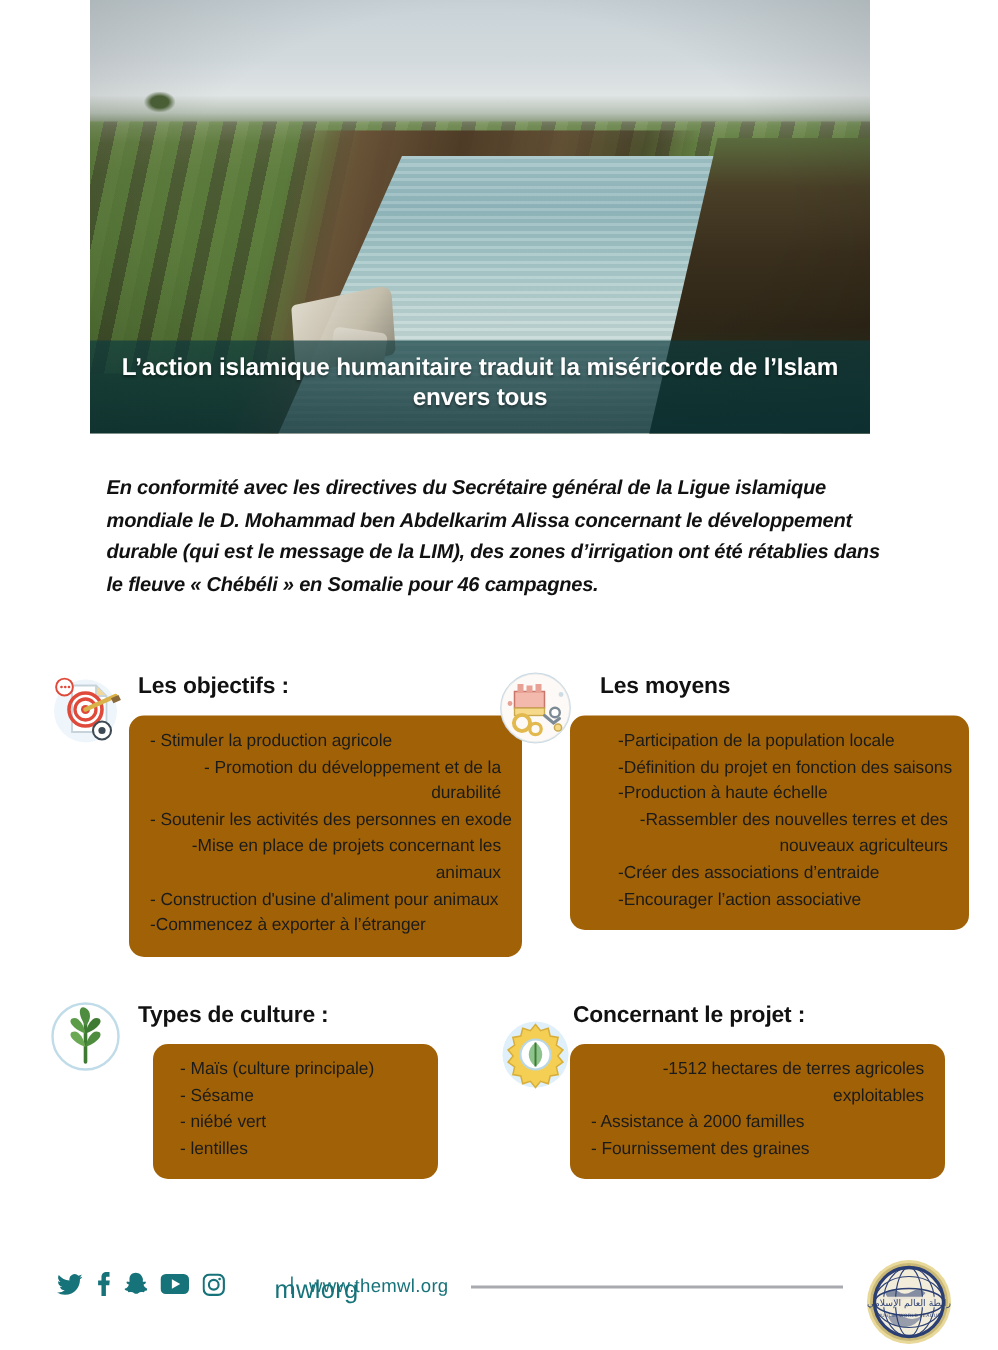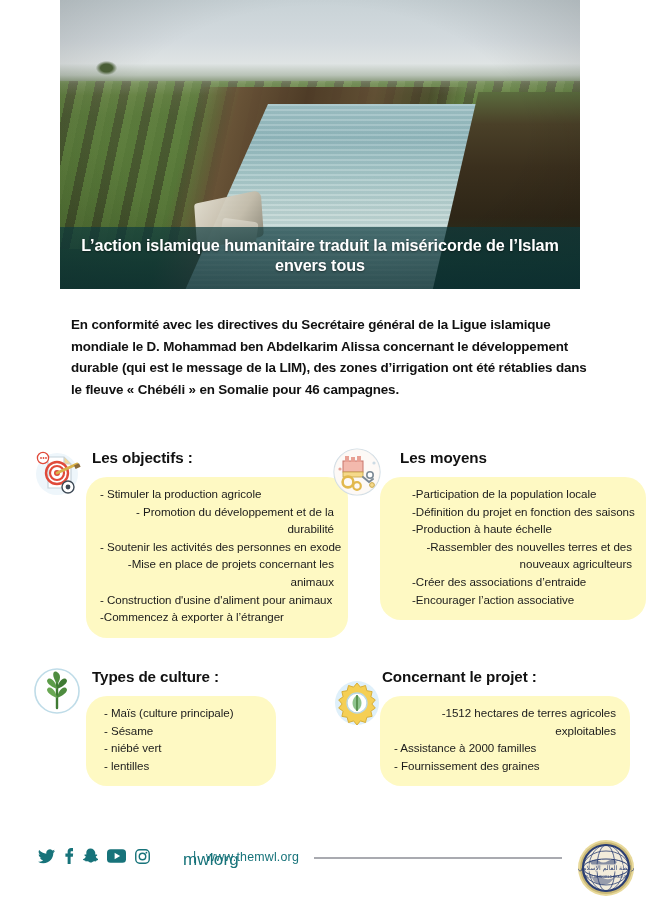"En conformité avec les directives" .intro { font-style: none -> italic }
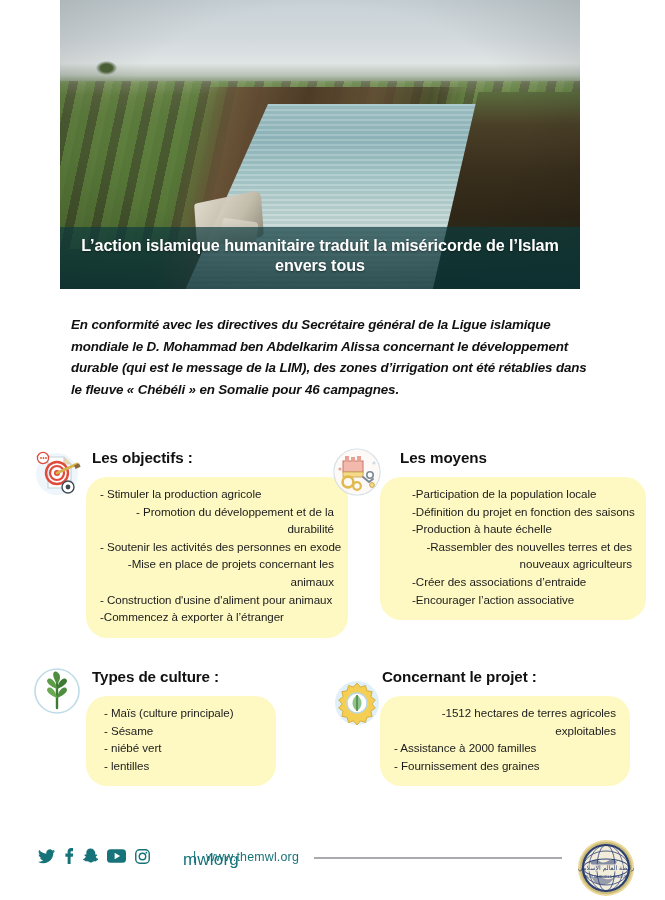"- Stimuler la production agricole" .sec-body { background: #fef9c3 -> #a16207; border-radius: 21px -> 10px }
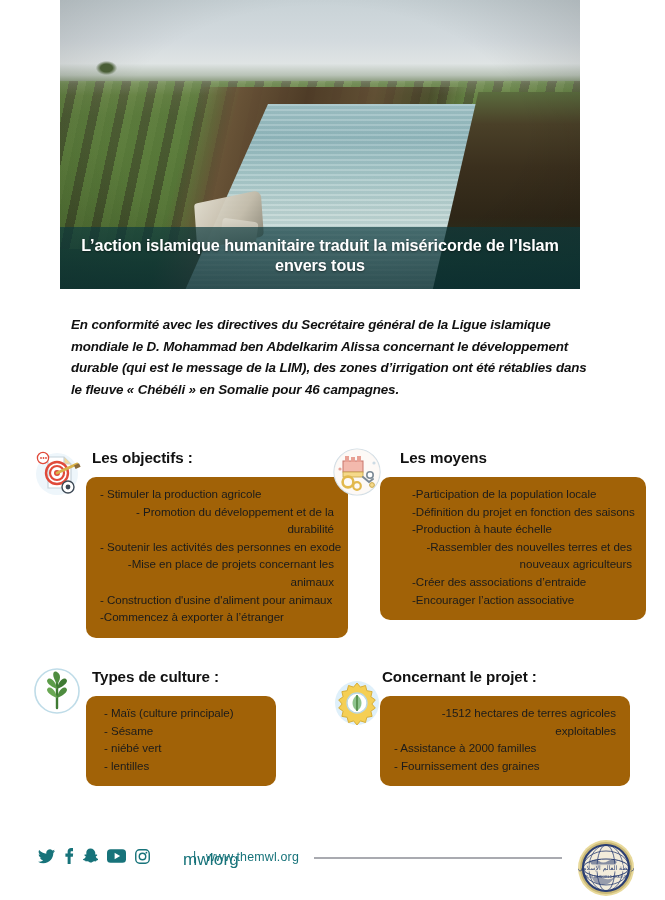"- Maïs (culture principale)" .sec-culture .sec-body { left: 62px -> 78px }
